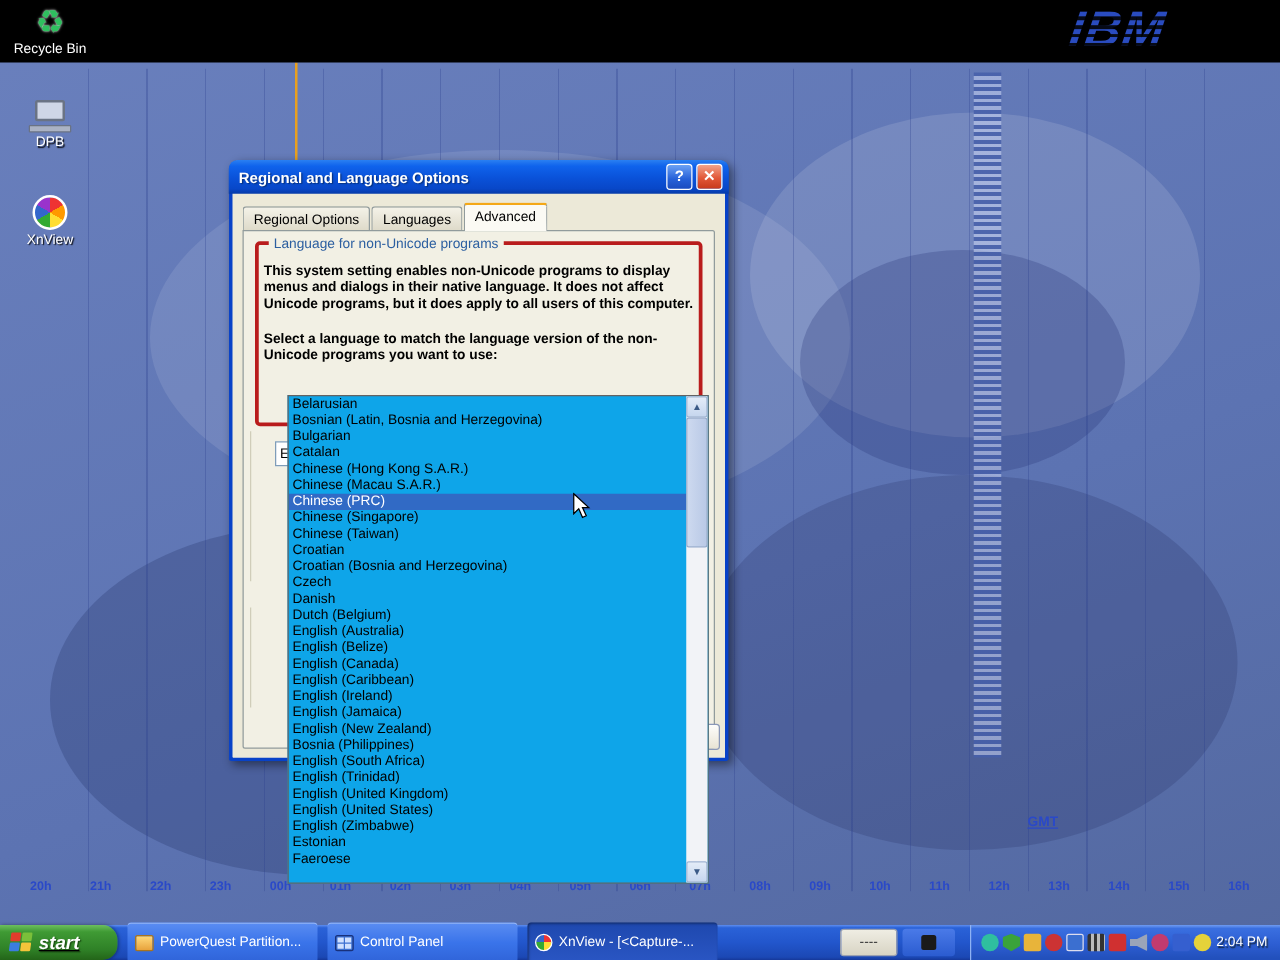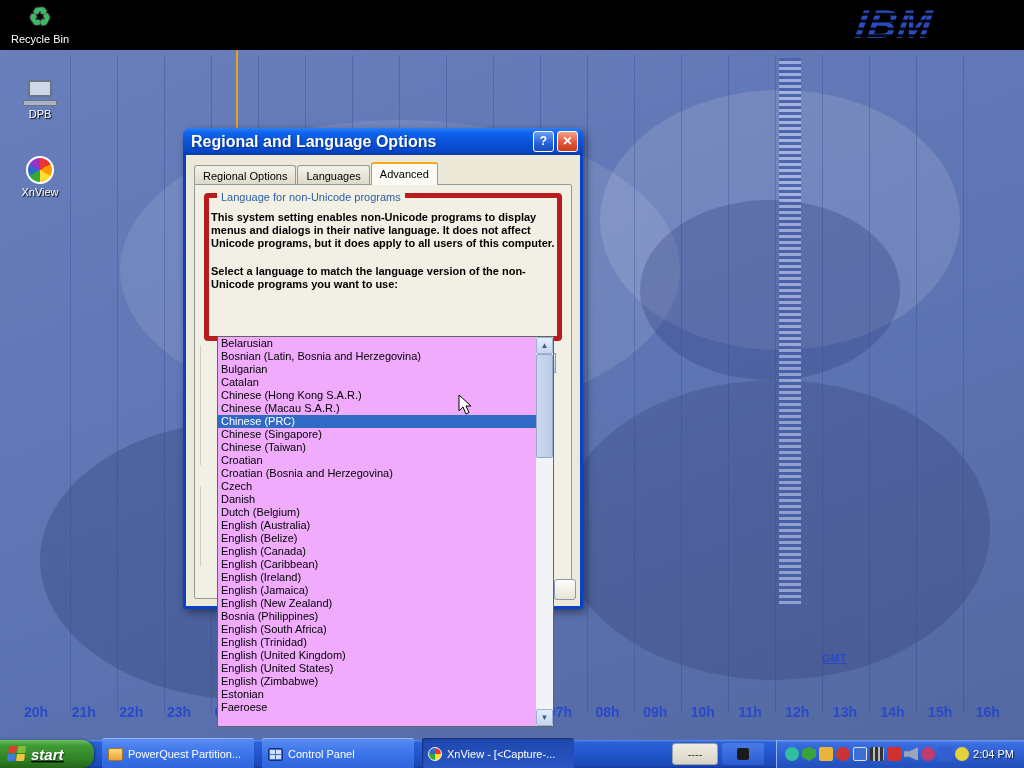"Regional and Language Options" #title-text { font-size: 16px -> 12px }
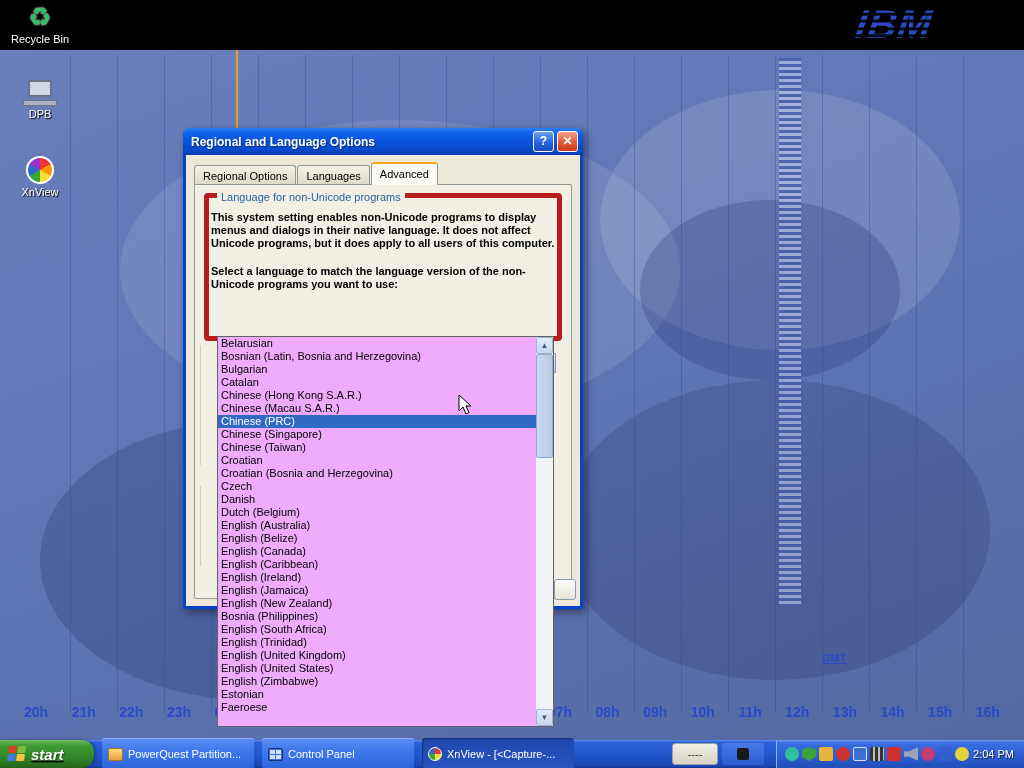"Language for non-Unicode programs" #grp { border: 5px solid #b91c1c -> 3px solid #b91c1c }
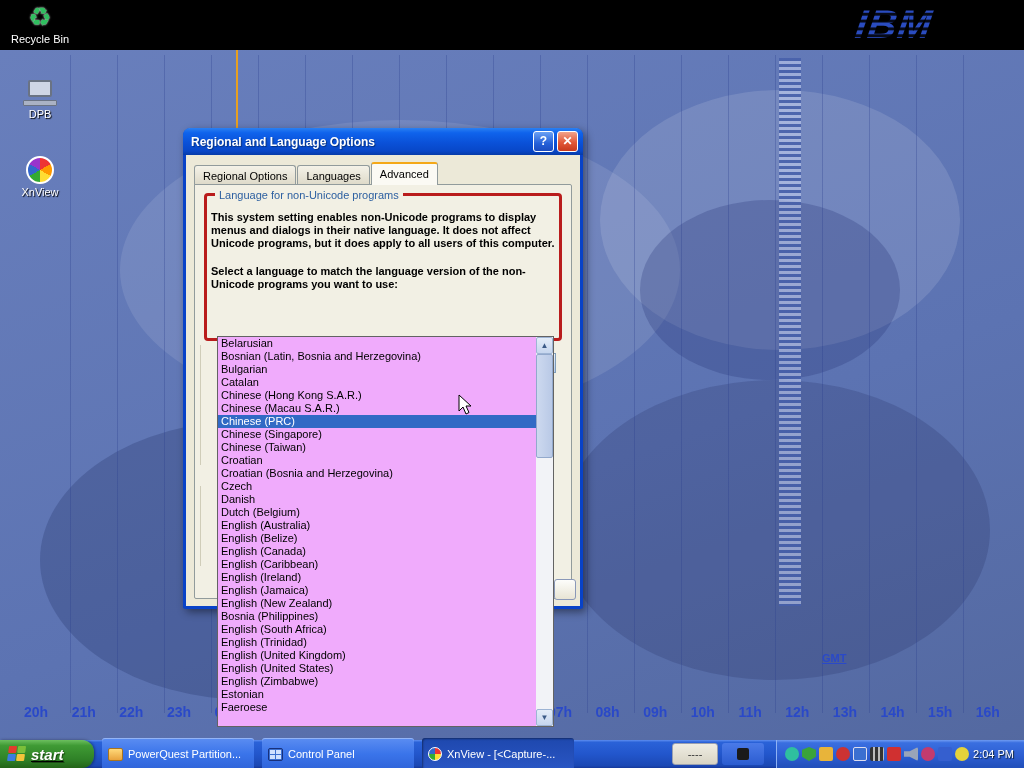"Belarusian" #ddlist { background: #f0abfc -> #0ea5e9; left: 217px -> 230px; margin-top: 20px -> none }
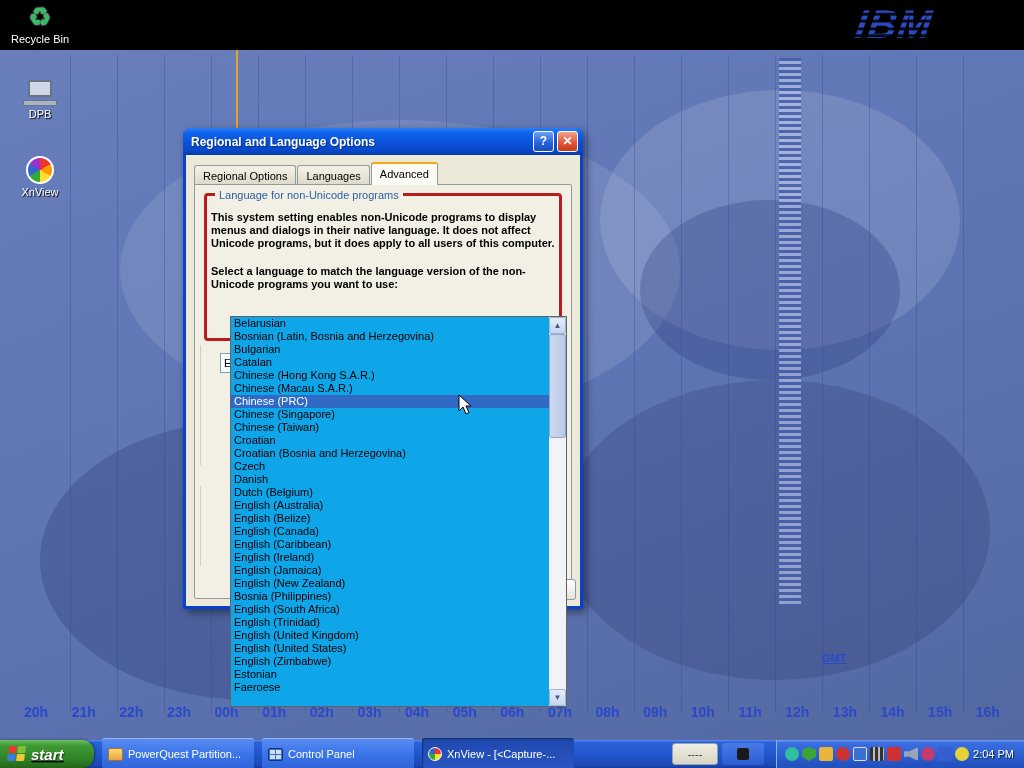"20h" #tz-labels span { font-size: 14px -> 10px }
